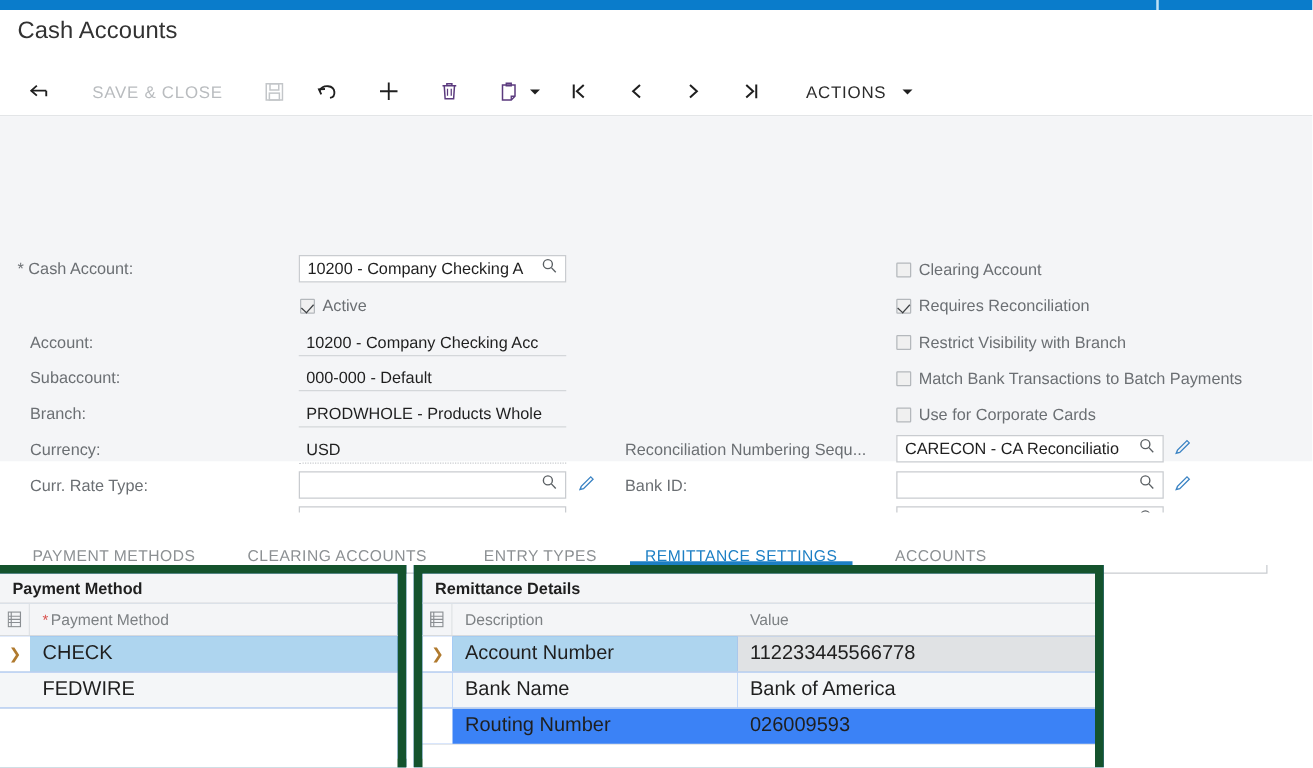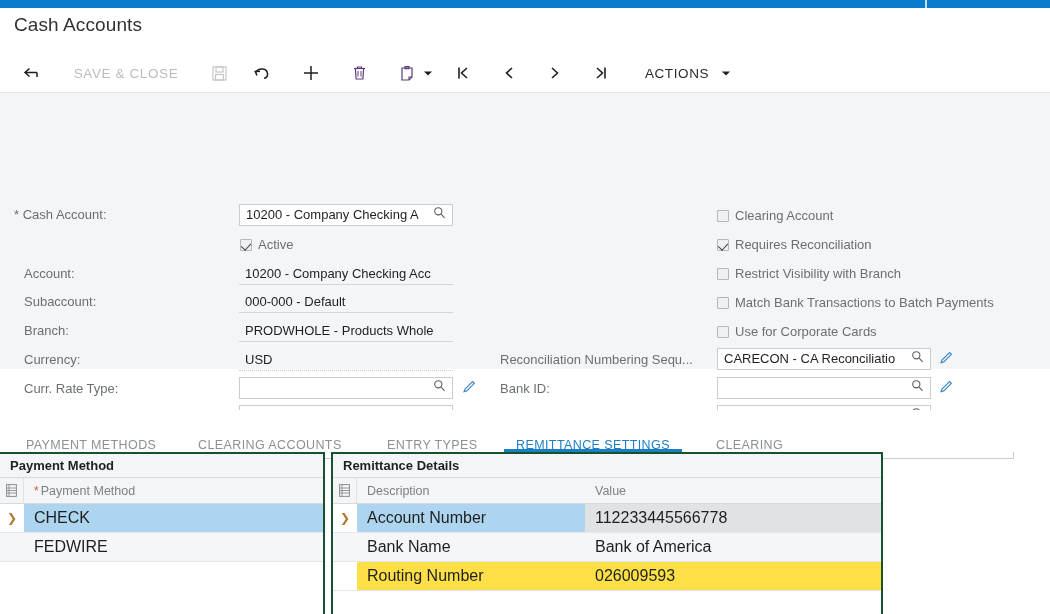"CLEARING" span { text: CLEARING -> ACCOUNTS }
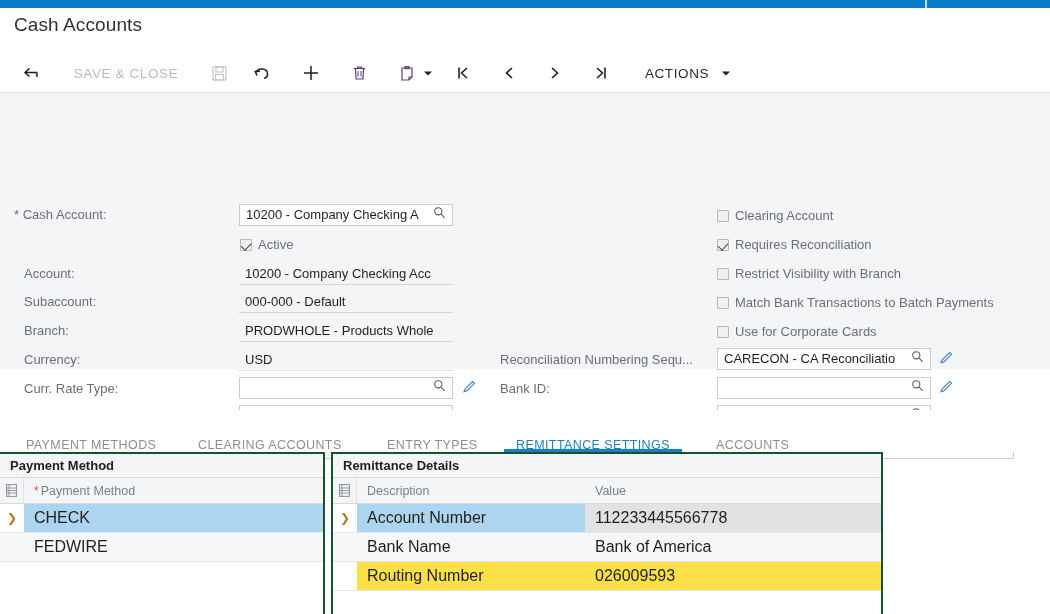"Payment Method" .grid { background: #fde047 -> #3b82f6; border: 2px solid #14532d -> 7px solid #14532d }
